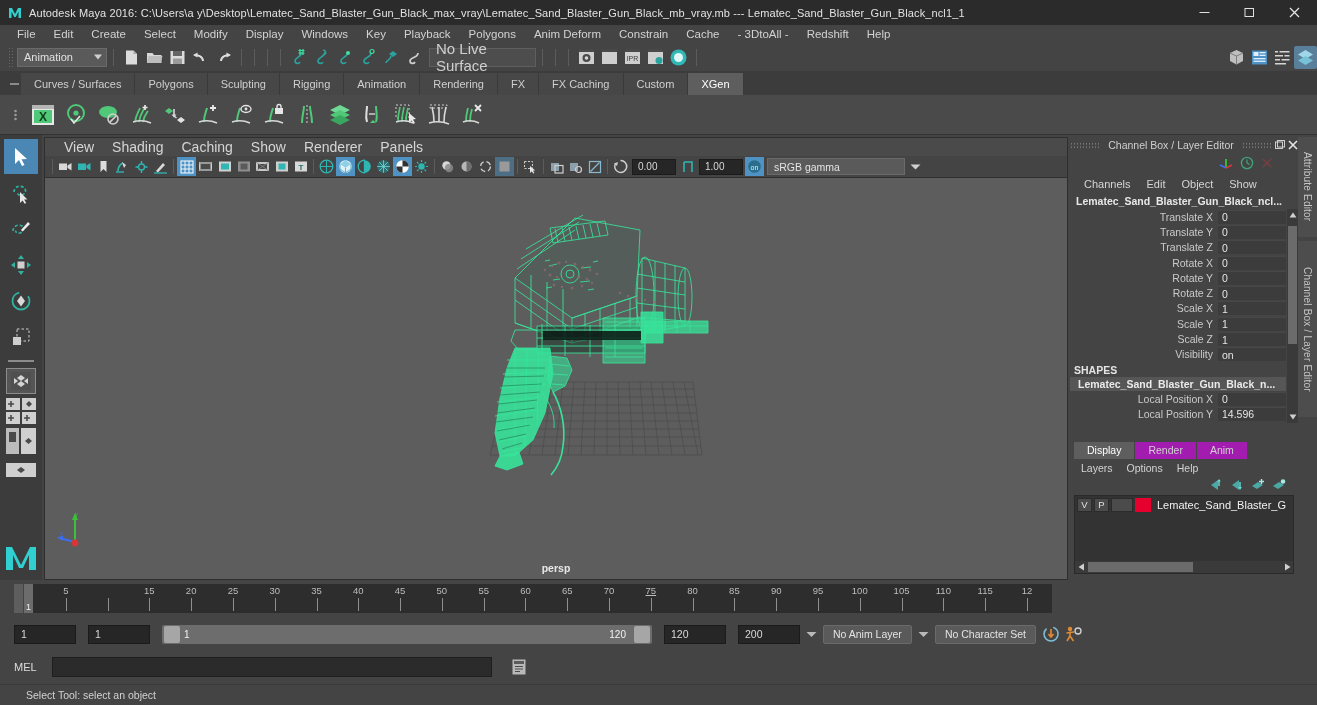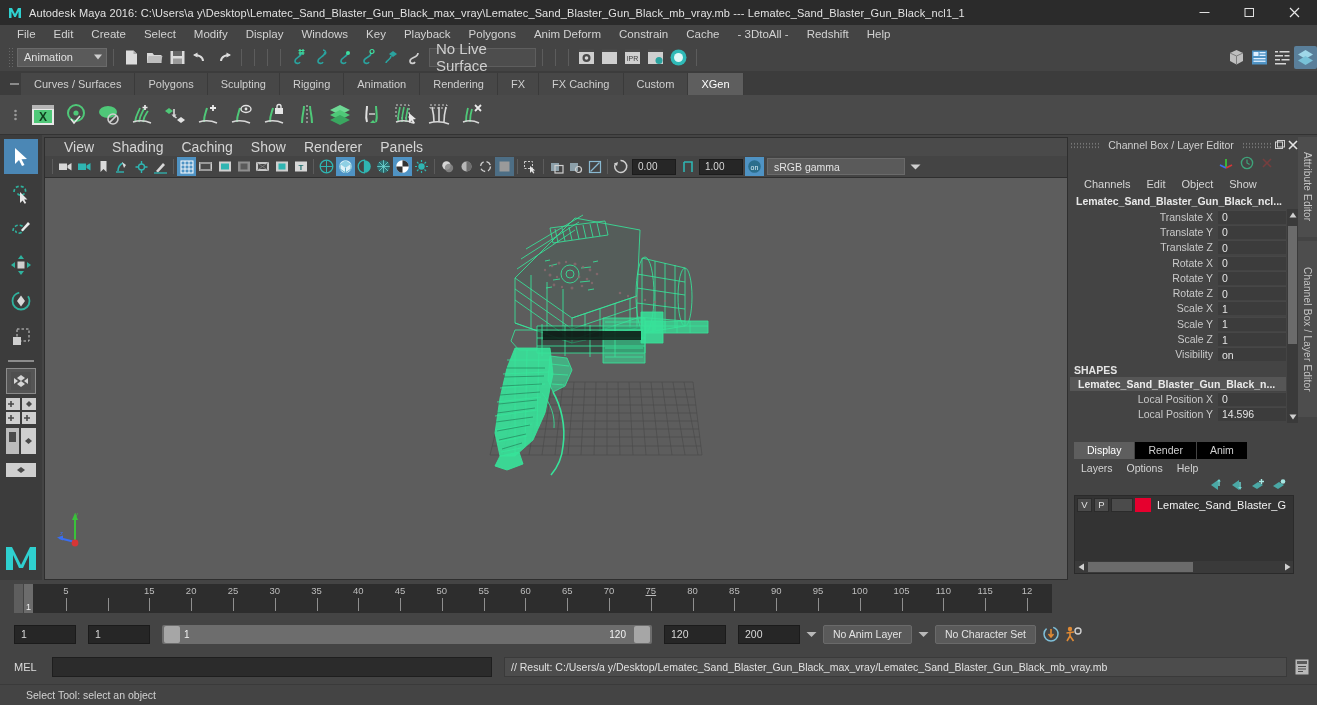"Render" .le-tab { background: #000000 -> #a21caf }
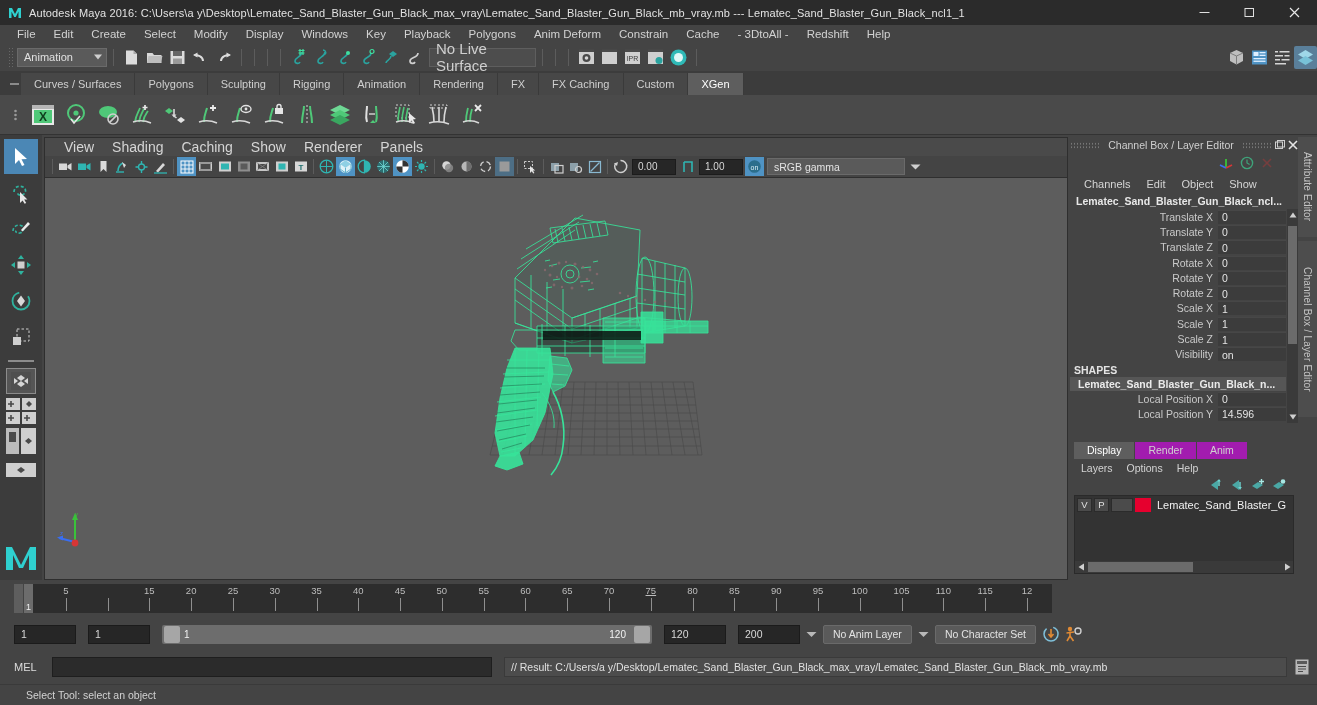"persp" div.persp-label { html: none -> <div>persp</div> }
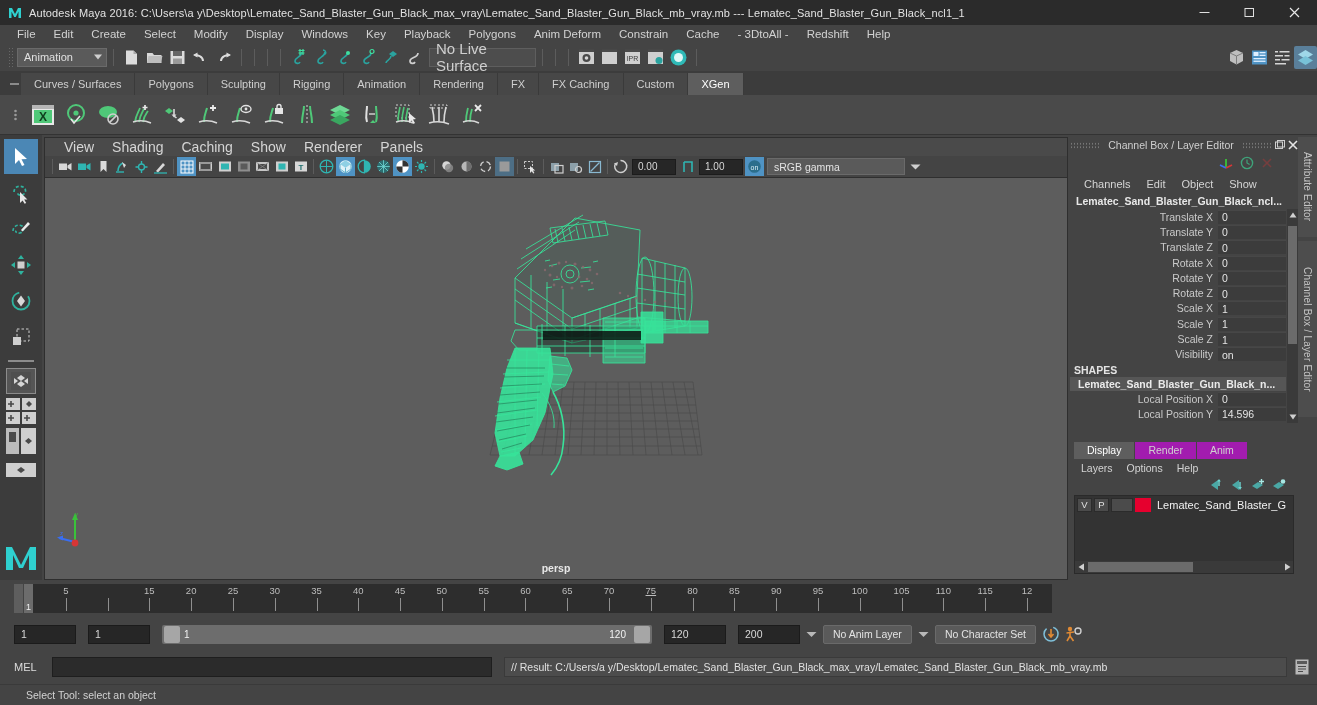"// Result: C:/Users/a" div.mel-result { html: <div>// Result: C:/Users/a y/Desktop/Lematec_Sand_Blaster_Gun_Black_max_vray/Lematec_Sand_Blaster_Gun_Black_mb_vray.mb</div> -> none }
